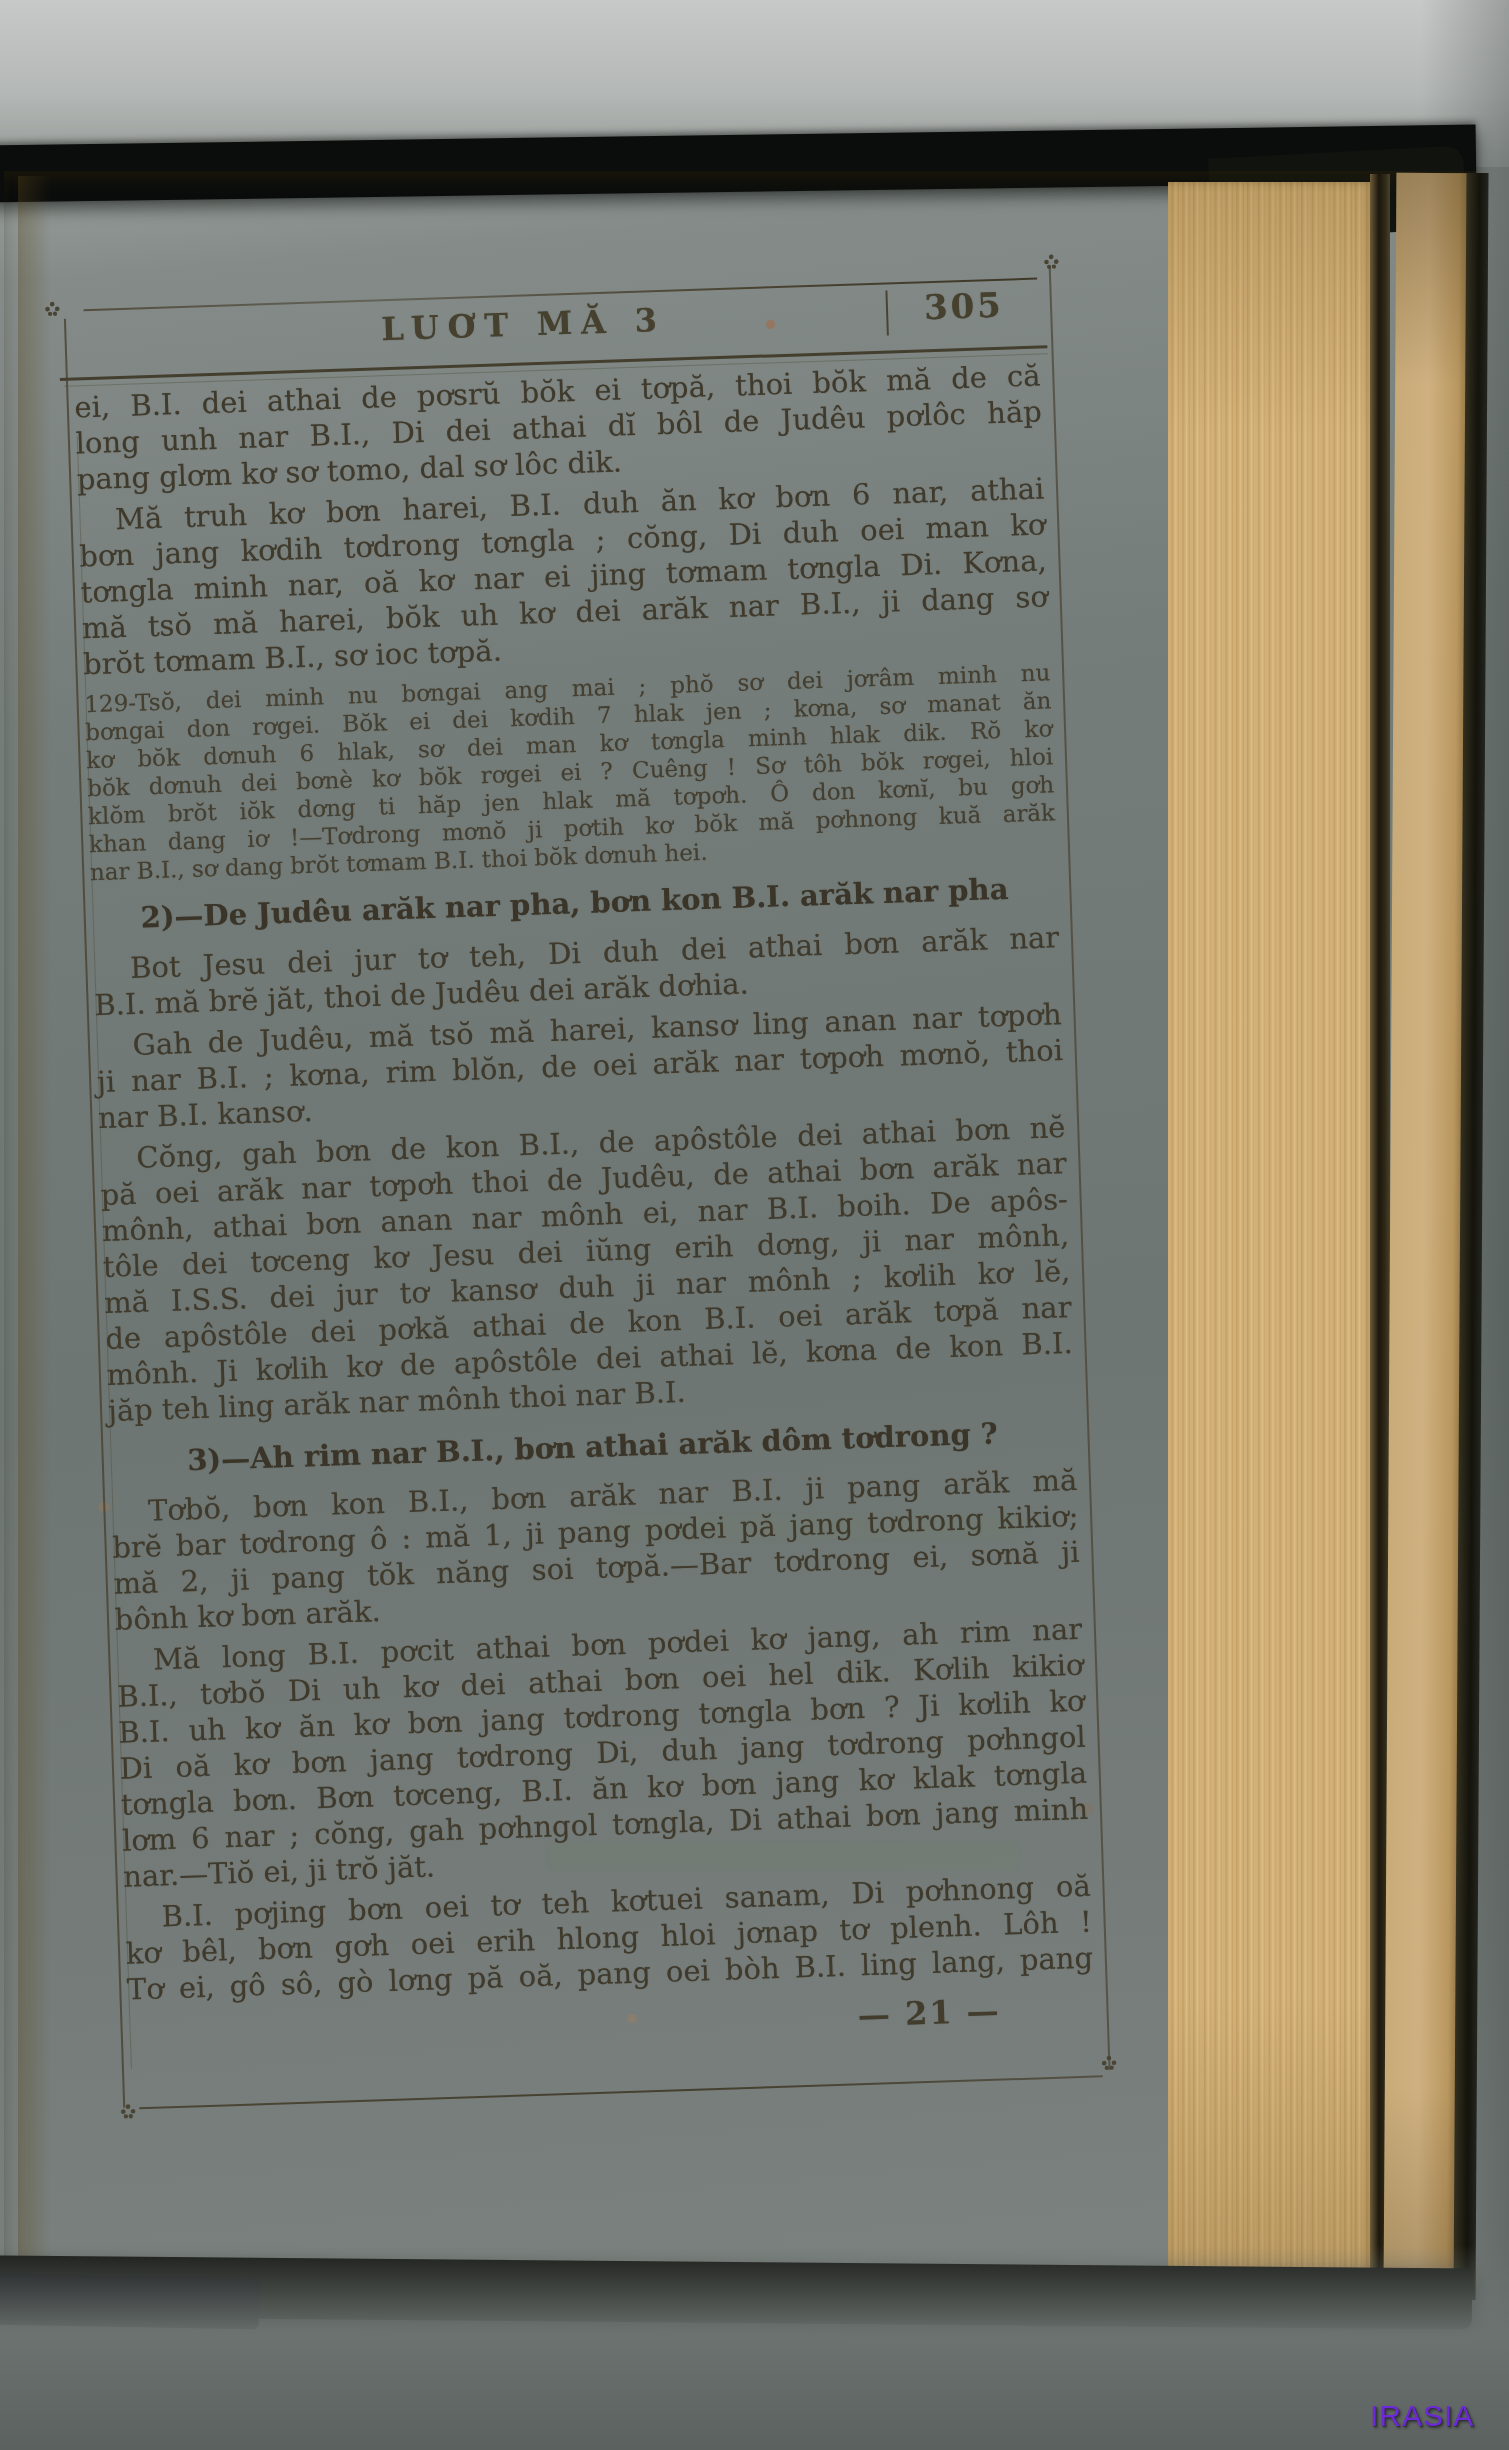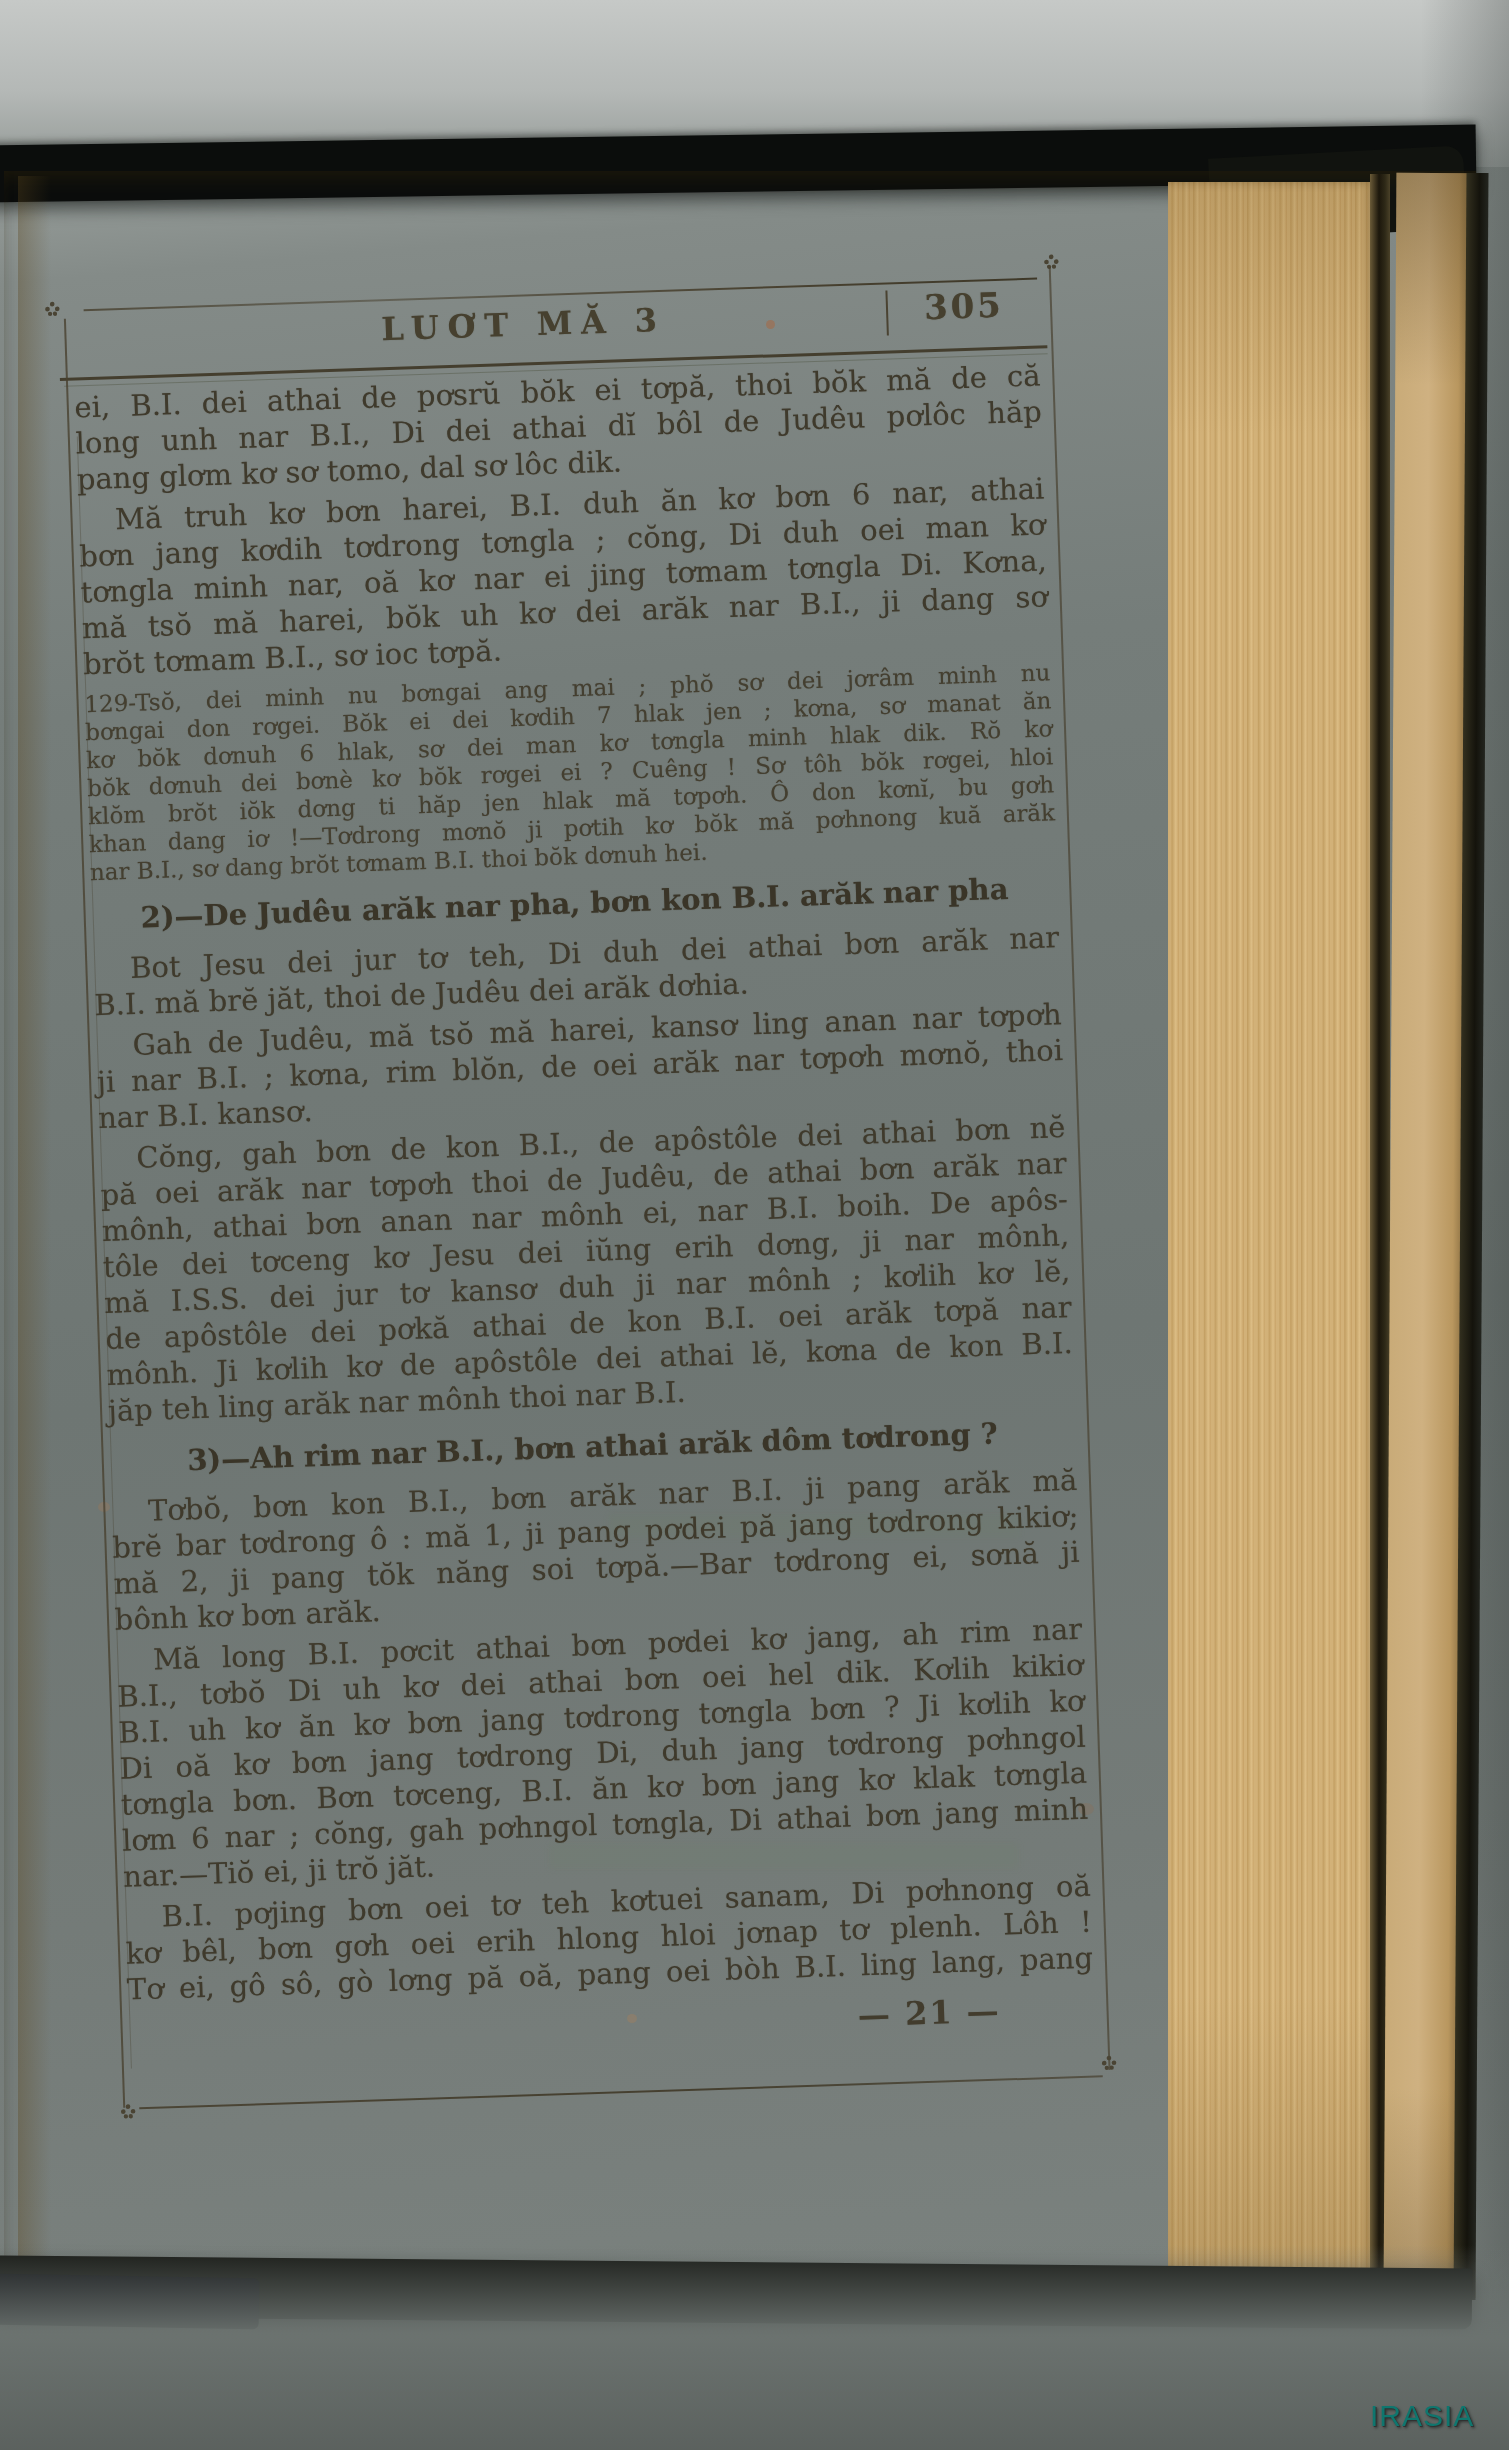"IRASIA" .watermark { color: #0f766e -> #6d28d9 }
